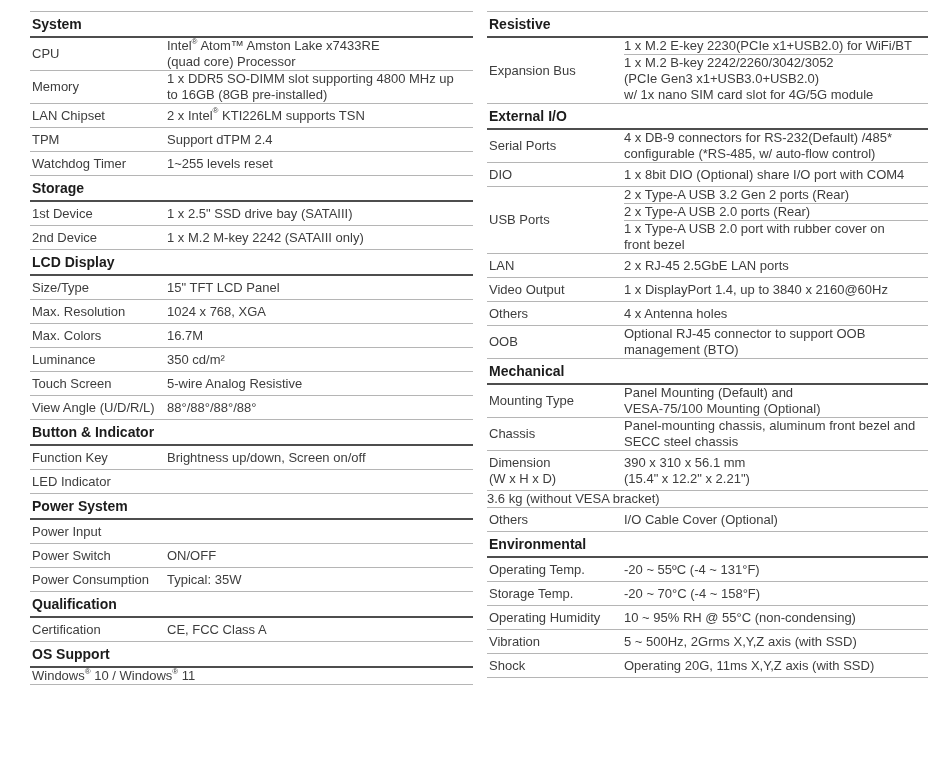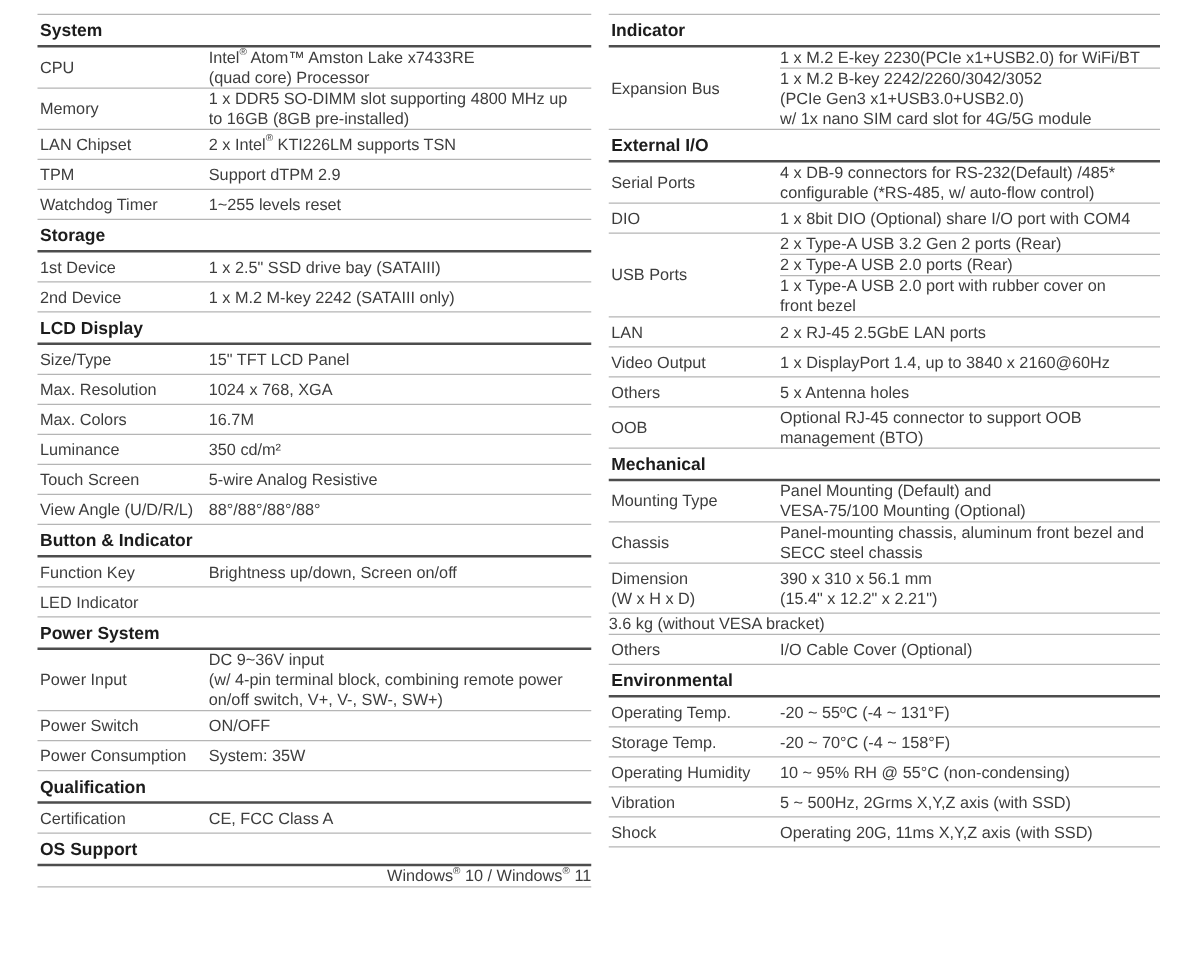"Indicator" div.sec-title { text: Indicator -> Resistive }
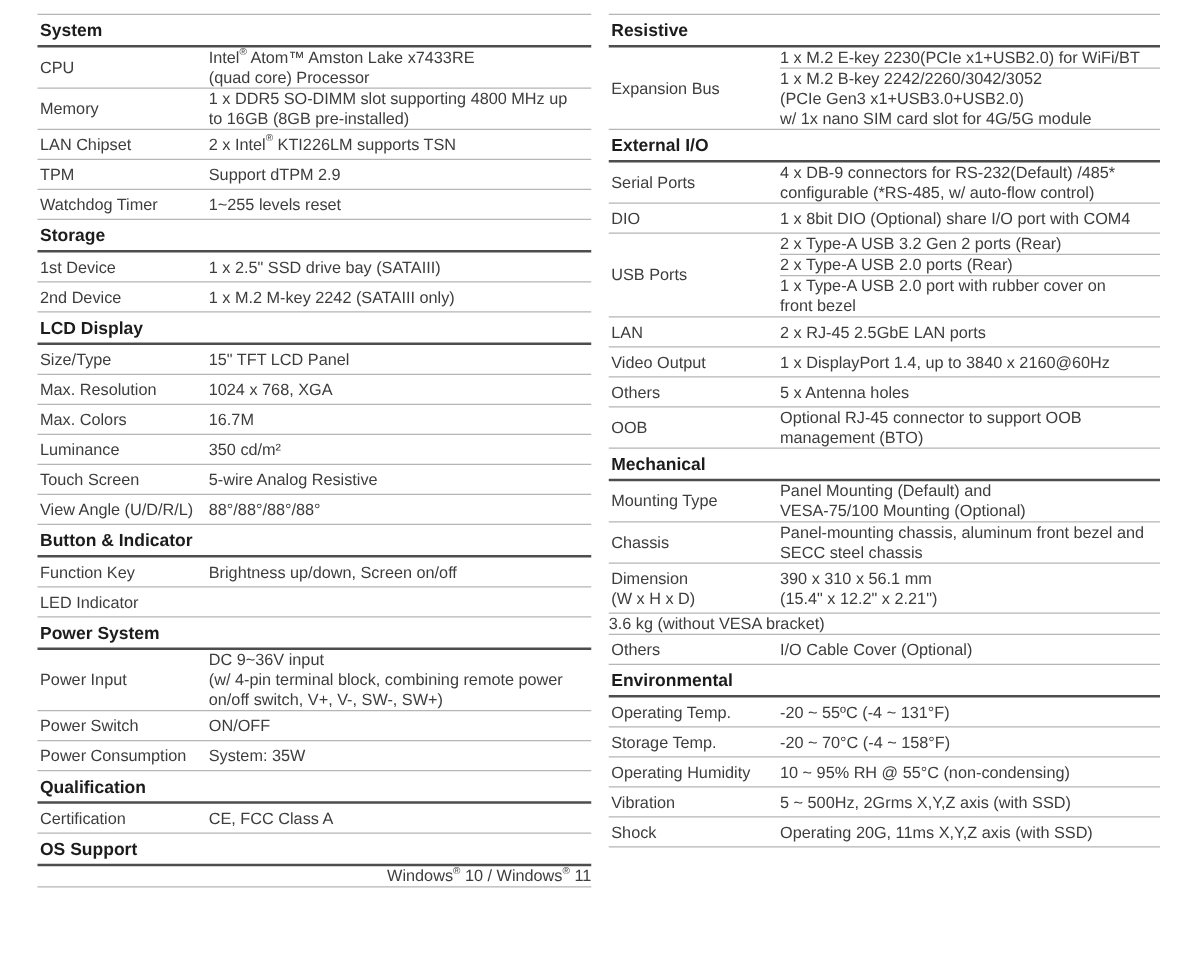"Support dTPM 2.9" div.v { text: 2.9 -> 2.4 }
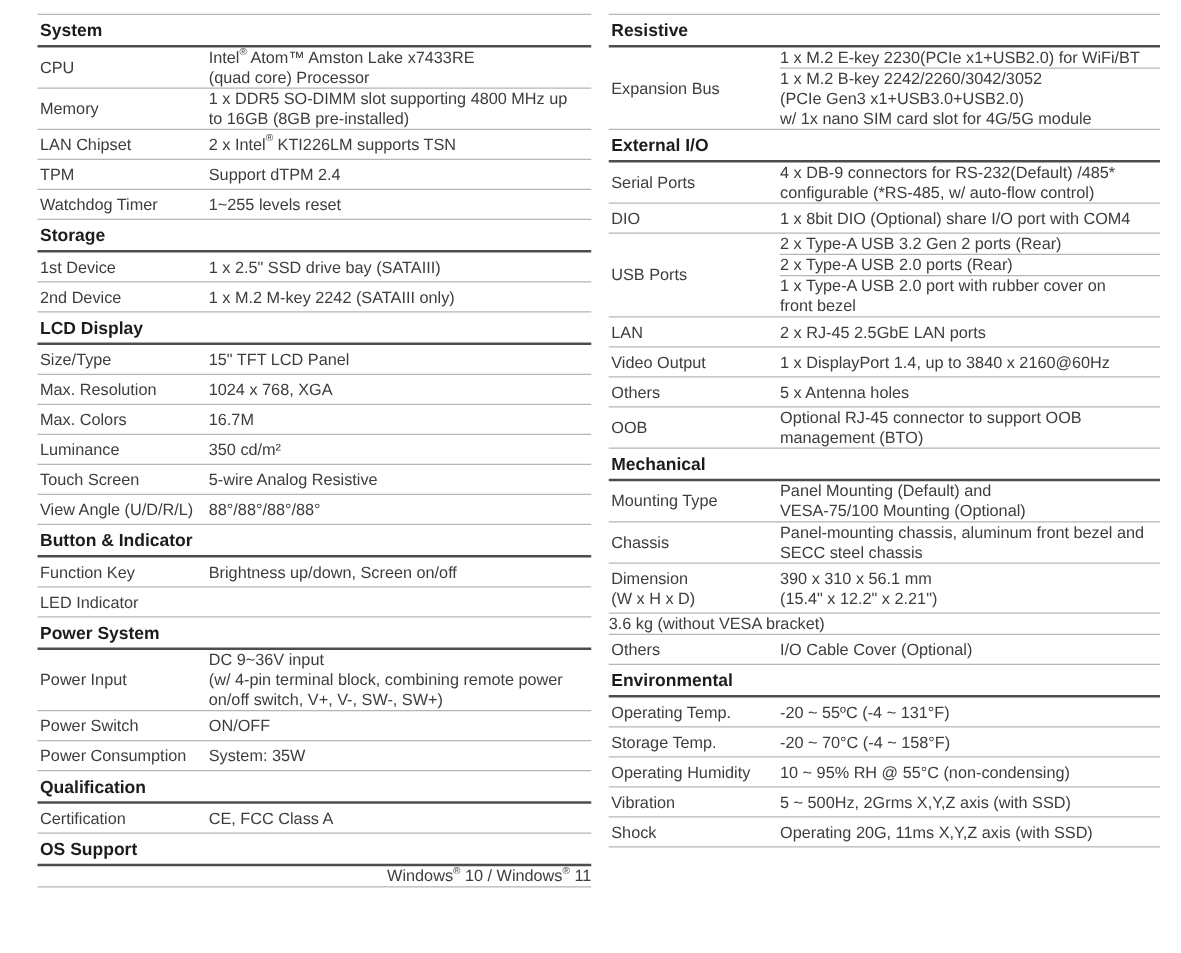"5 x Antenna holes" div.v { text: 5 -> 4 }
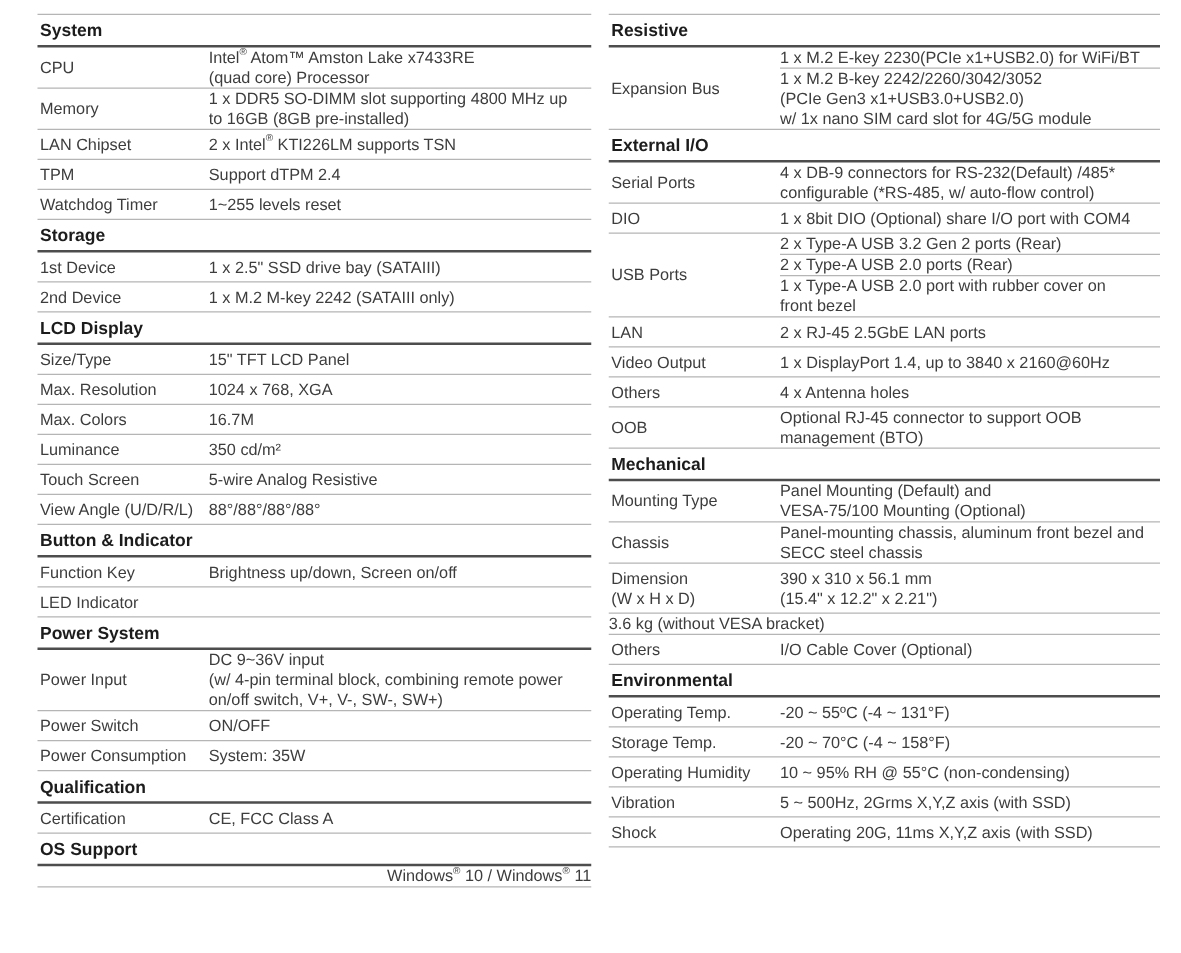"DC 9~36V input" div.val { html: <div> <div>DC 9~36V input (w/ 4-pin terminal block, combining remote power on/off switch, V+, V-, SW-, SW+)</div> </div> -> none }
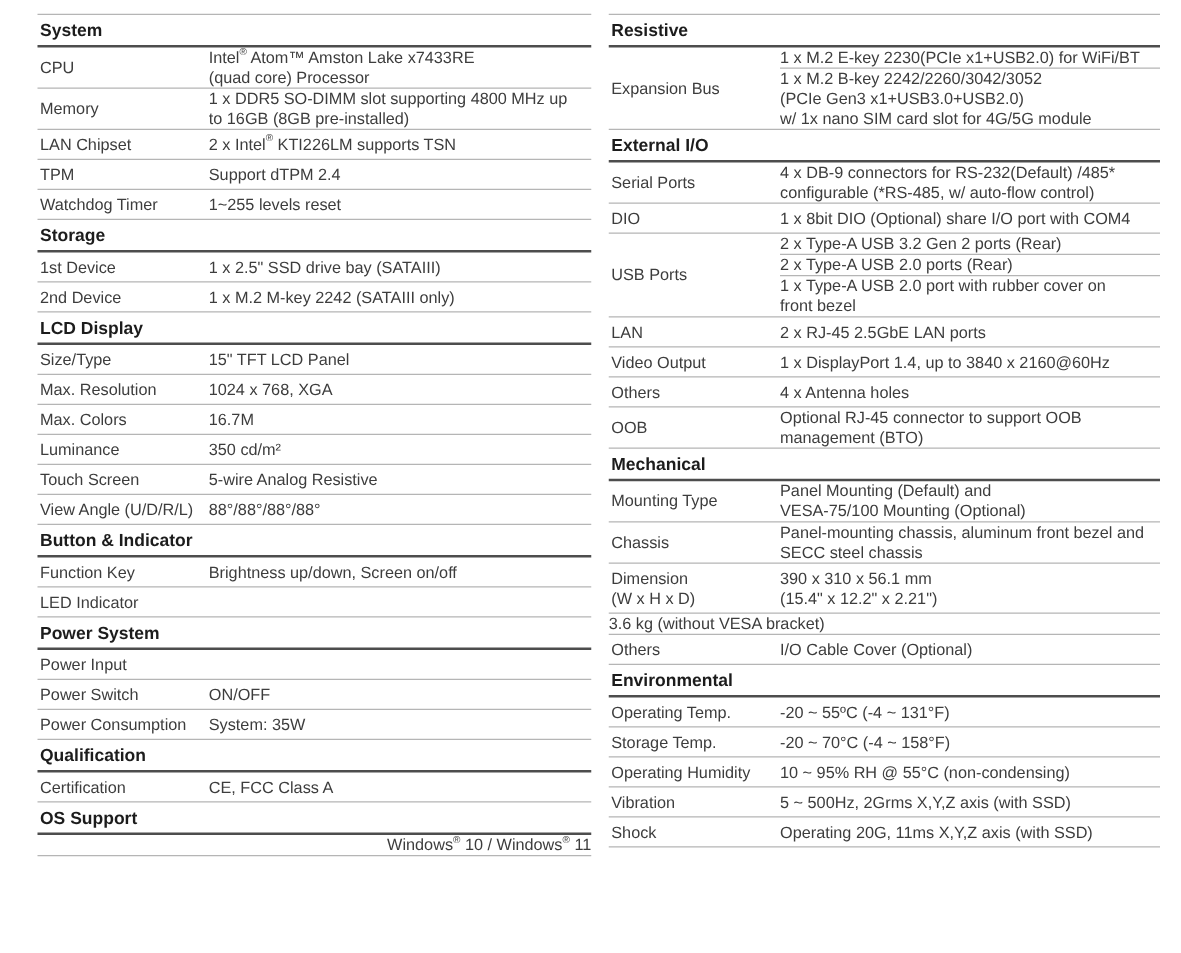"System: 35W" div.v { text: System -> Typical }
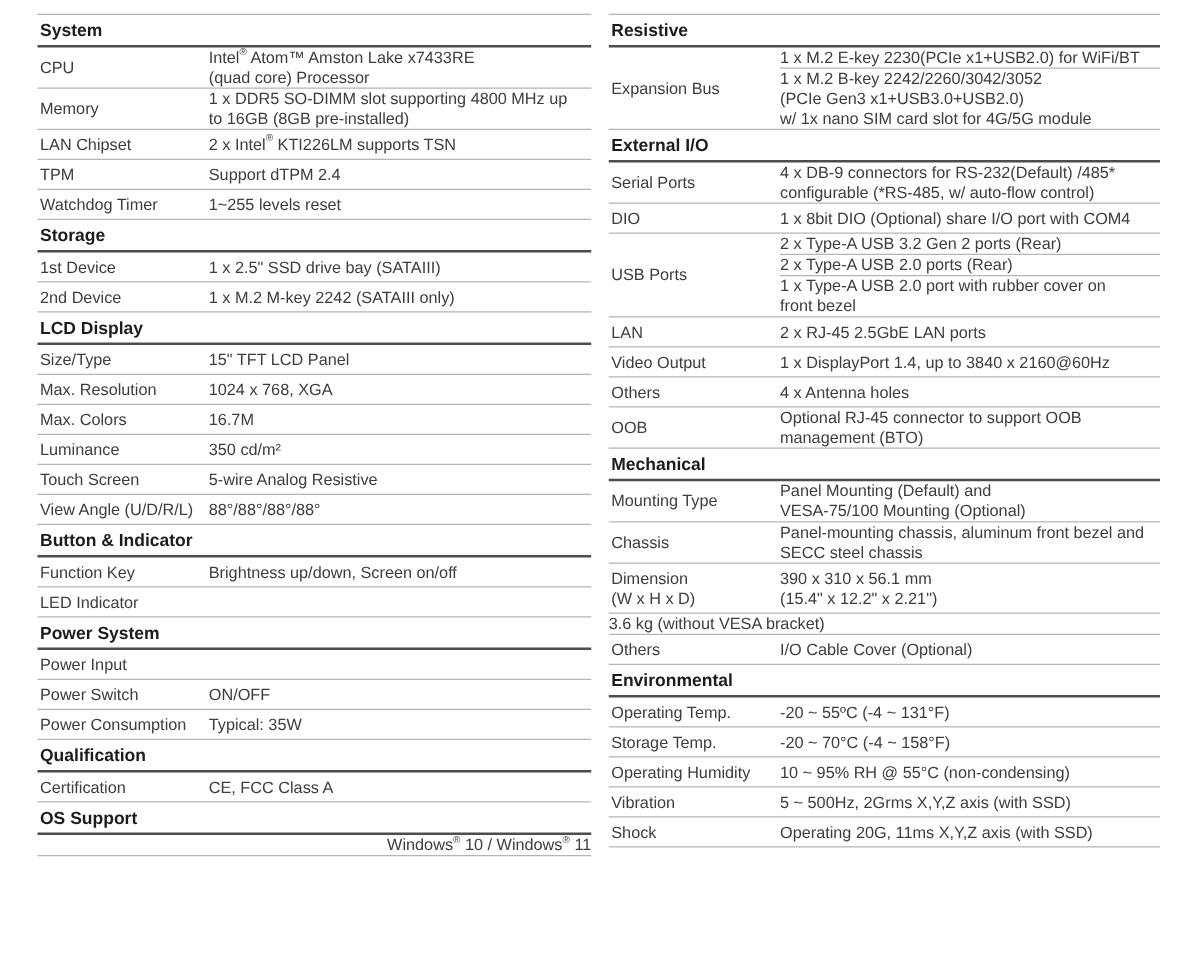"Windows® 10 / Windows® 11" .row-full .val { text-align: right -> none }
